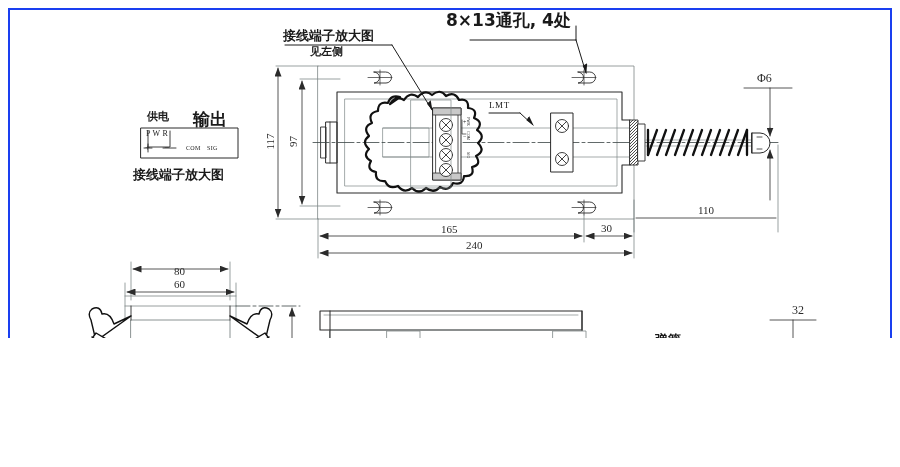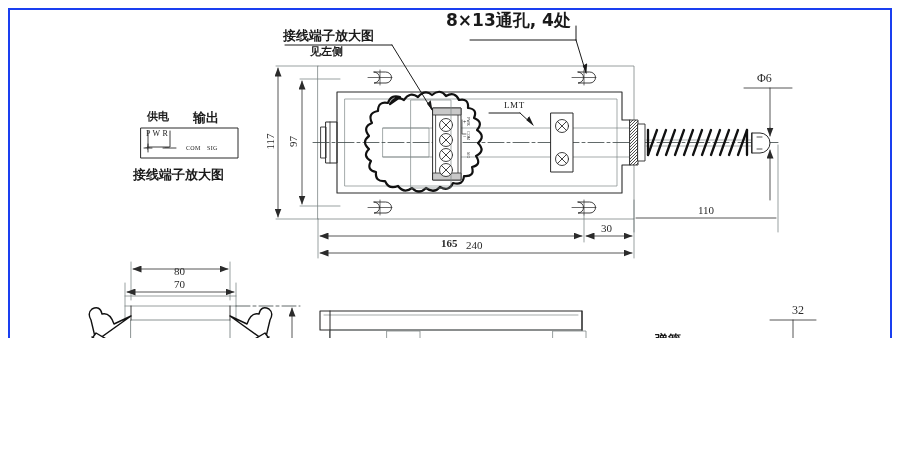"LMT" div.lbl { margin-left: 15px -> none }
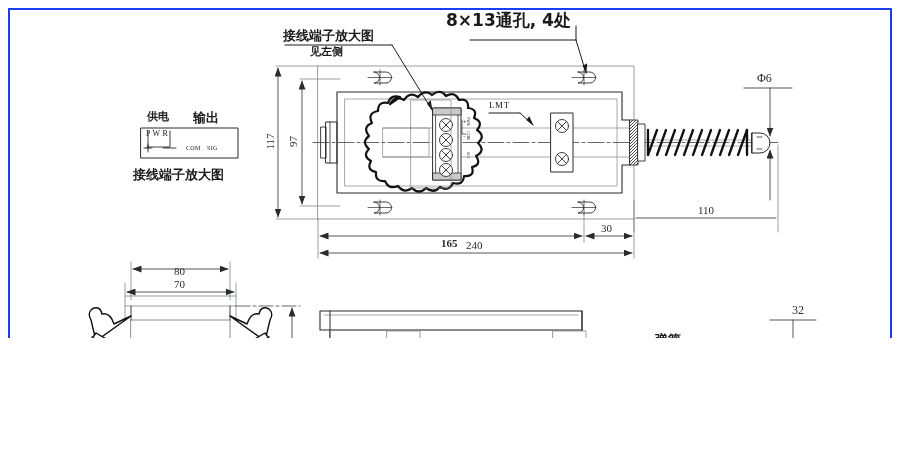"输出" div.lbl { font-size: 13px -> 17px }
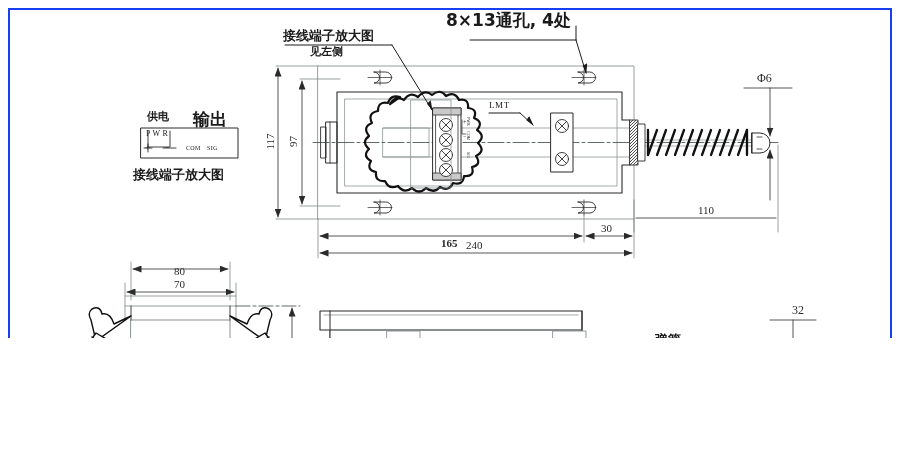"165" div.lbl { font-weight: bold -> none; top: 238px -> 224px }
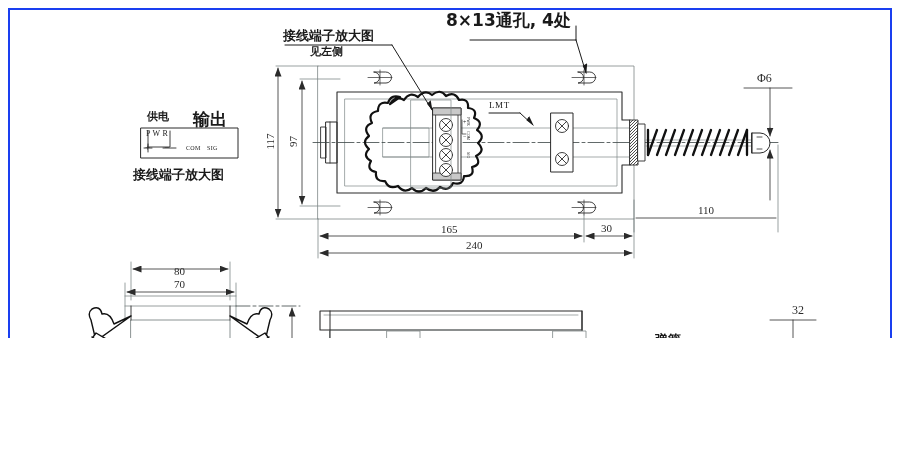"70" div.lbl { text: 70 -> 60 }
